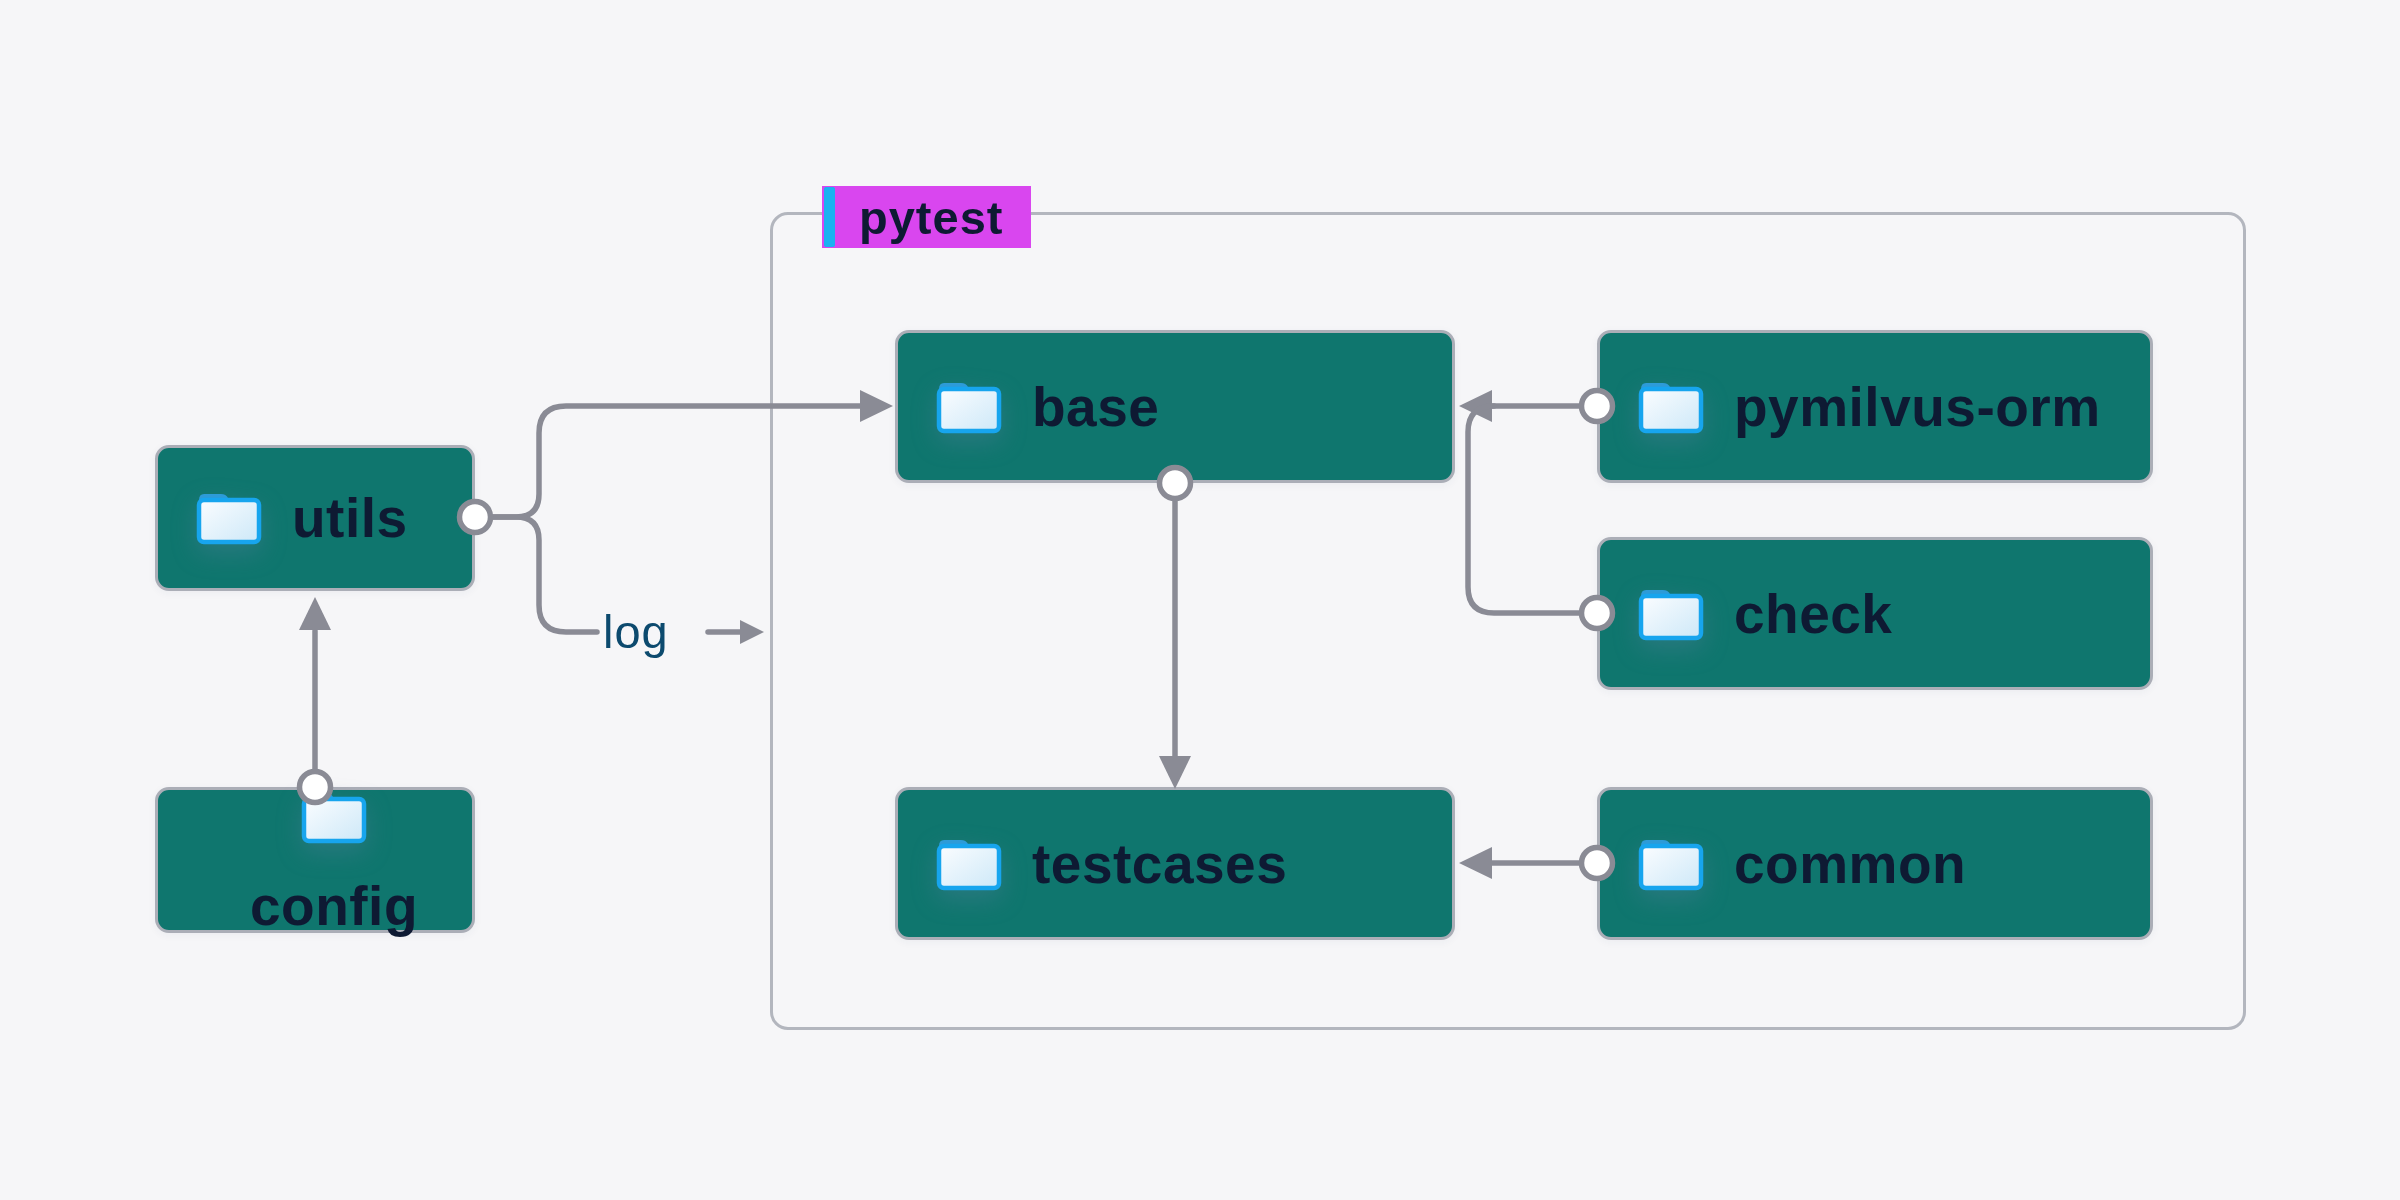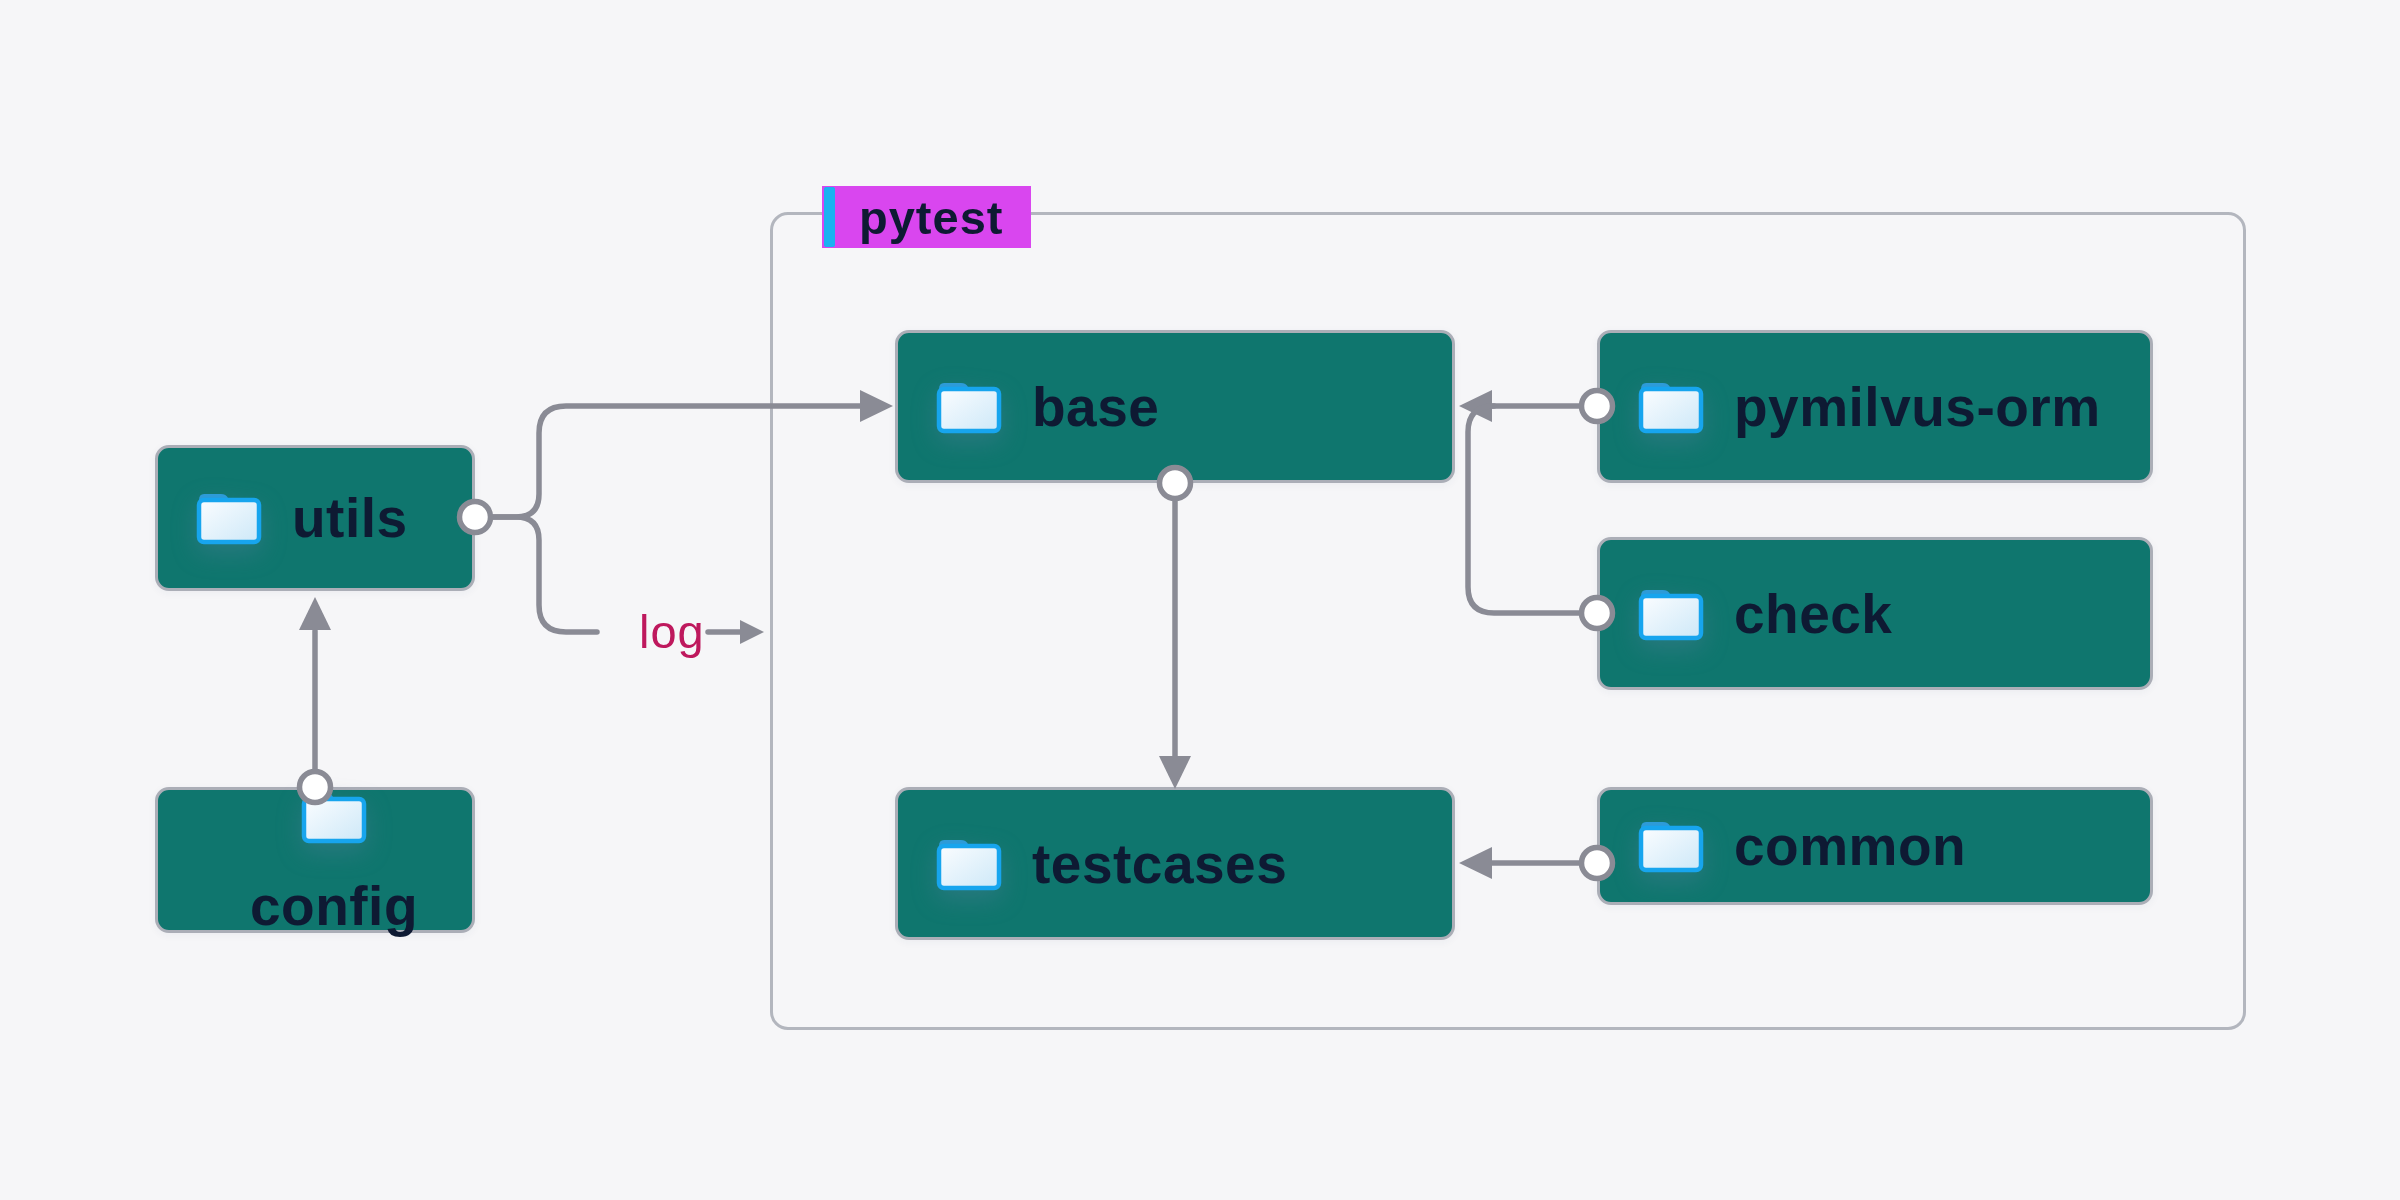"log" .edge-label { color: #be185d -> #0c4a6e; margin-left: 36px -> none }
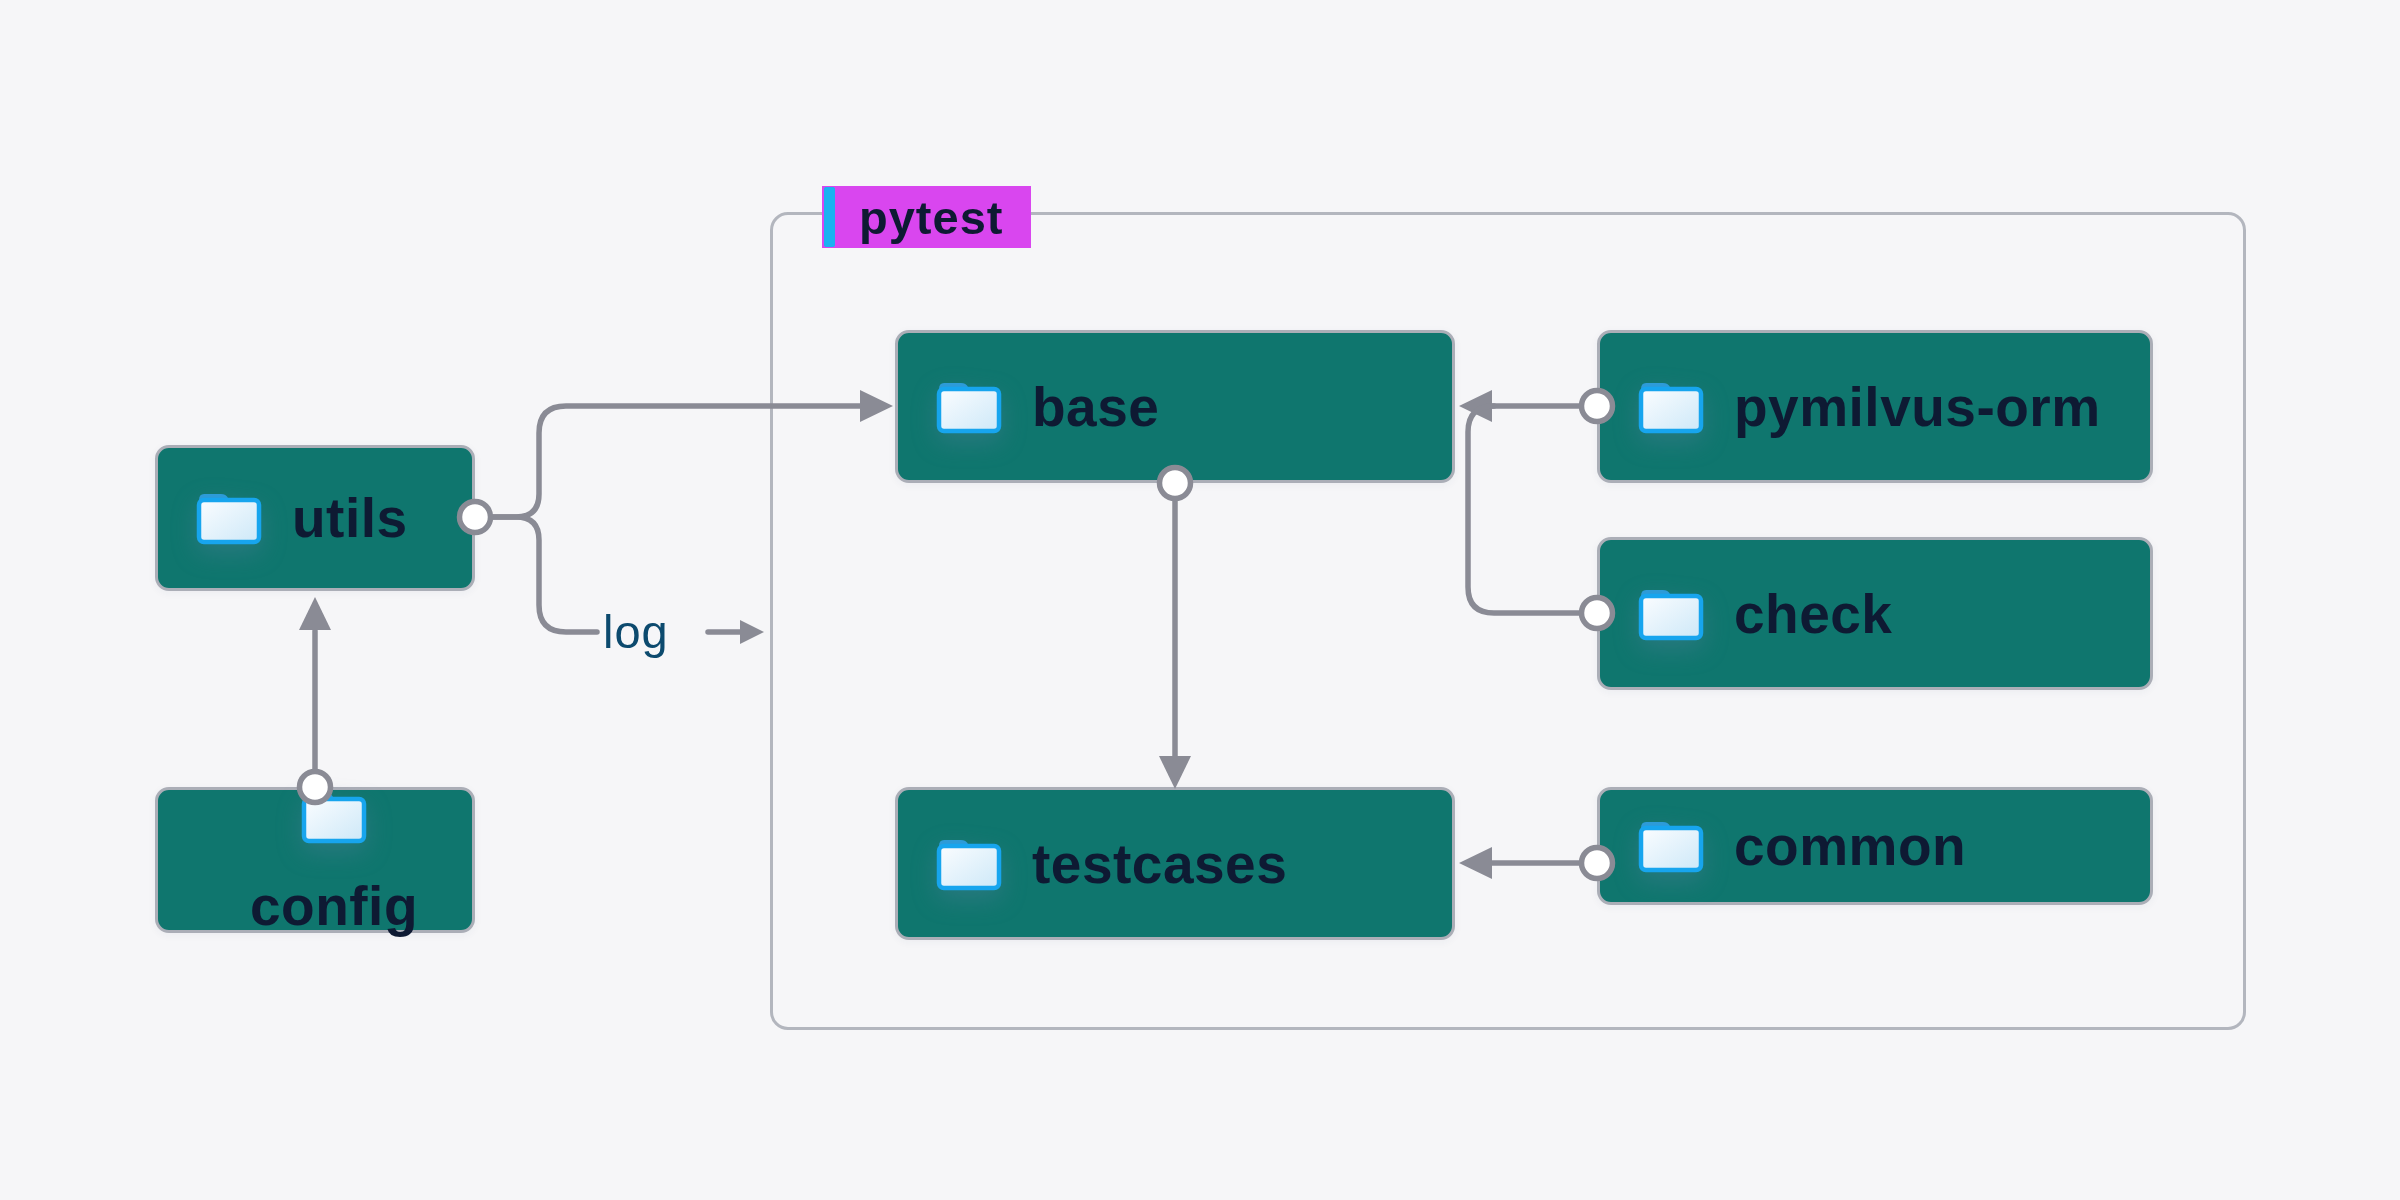"common" #node-common { height: 118px -> 153px }
